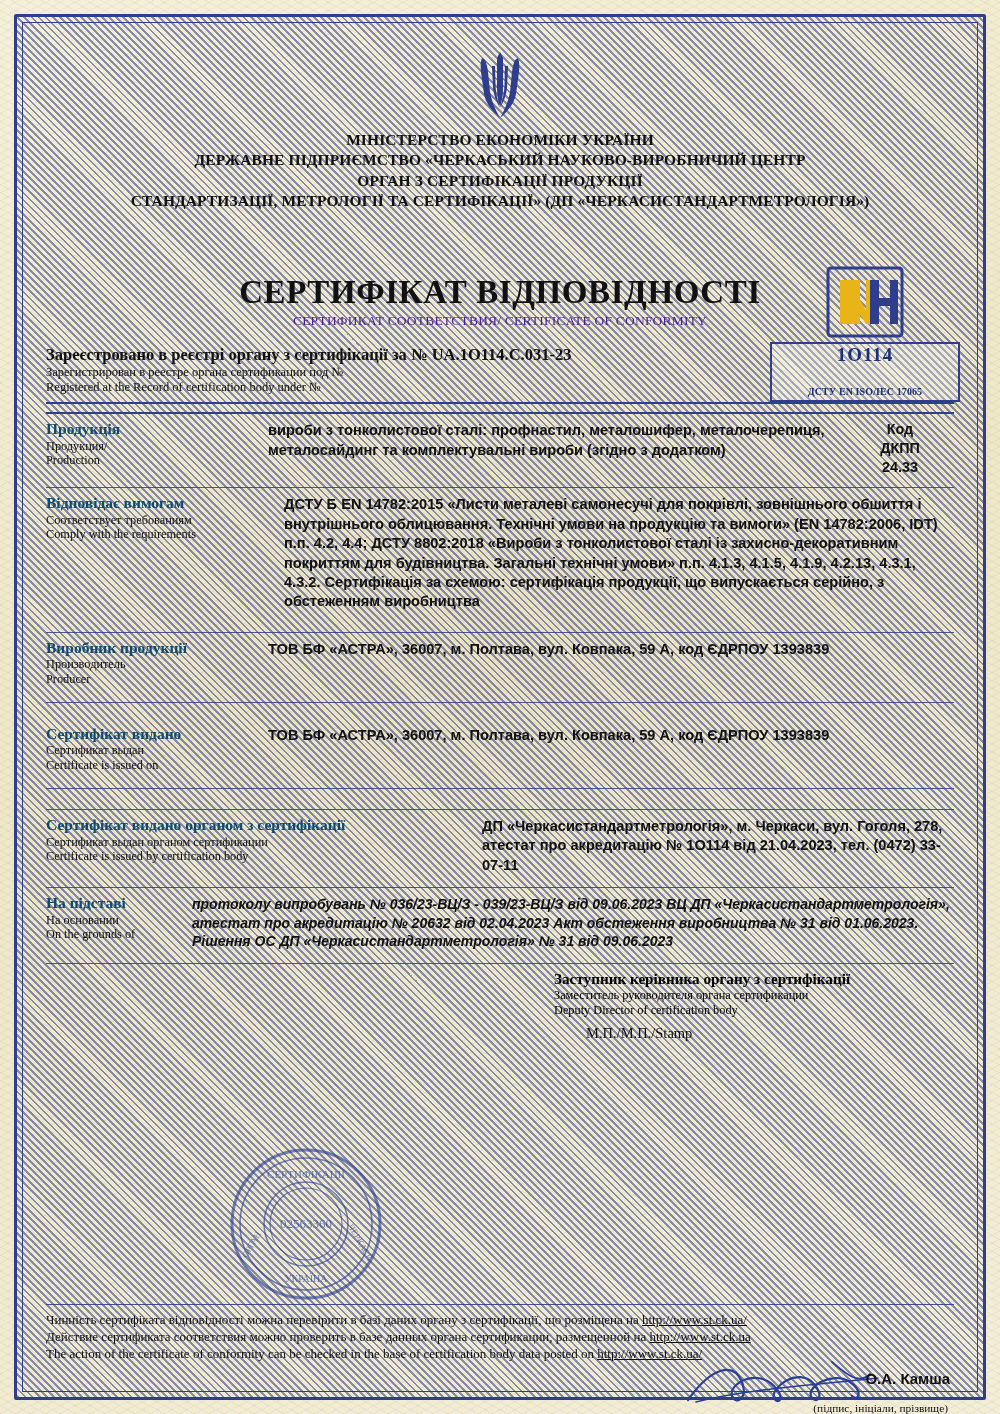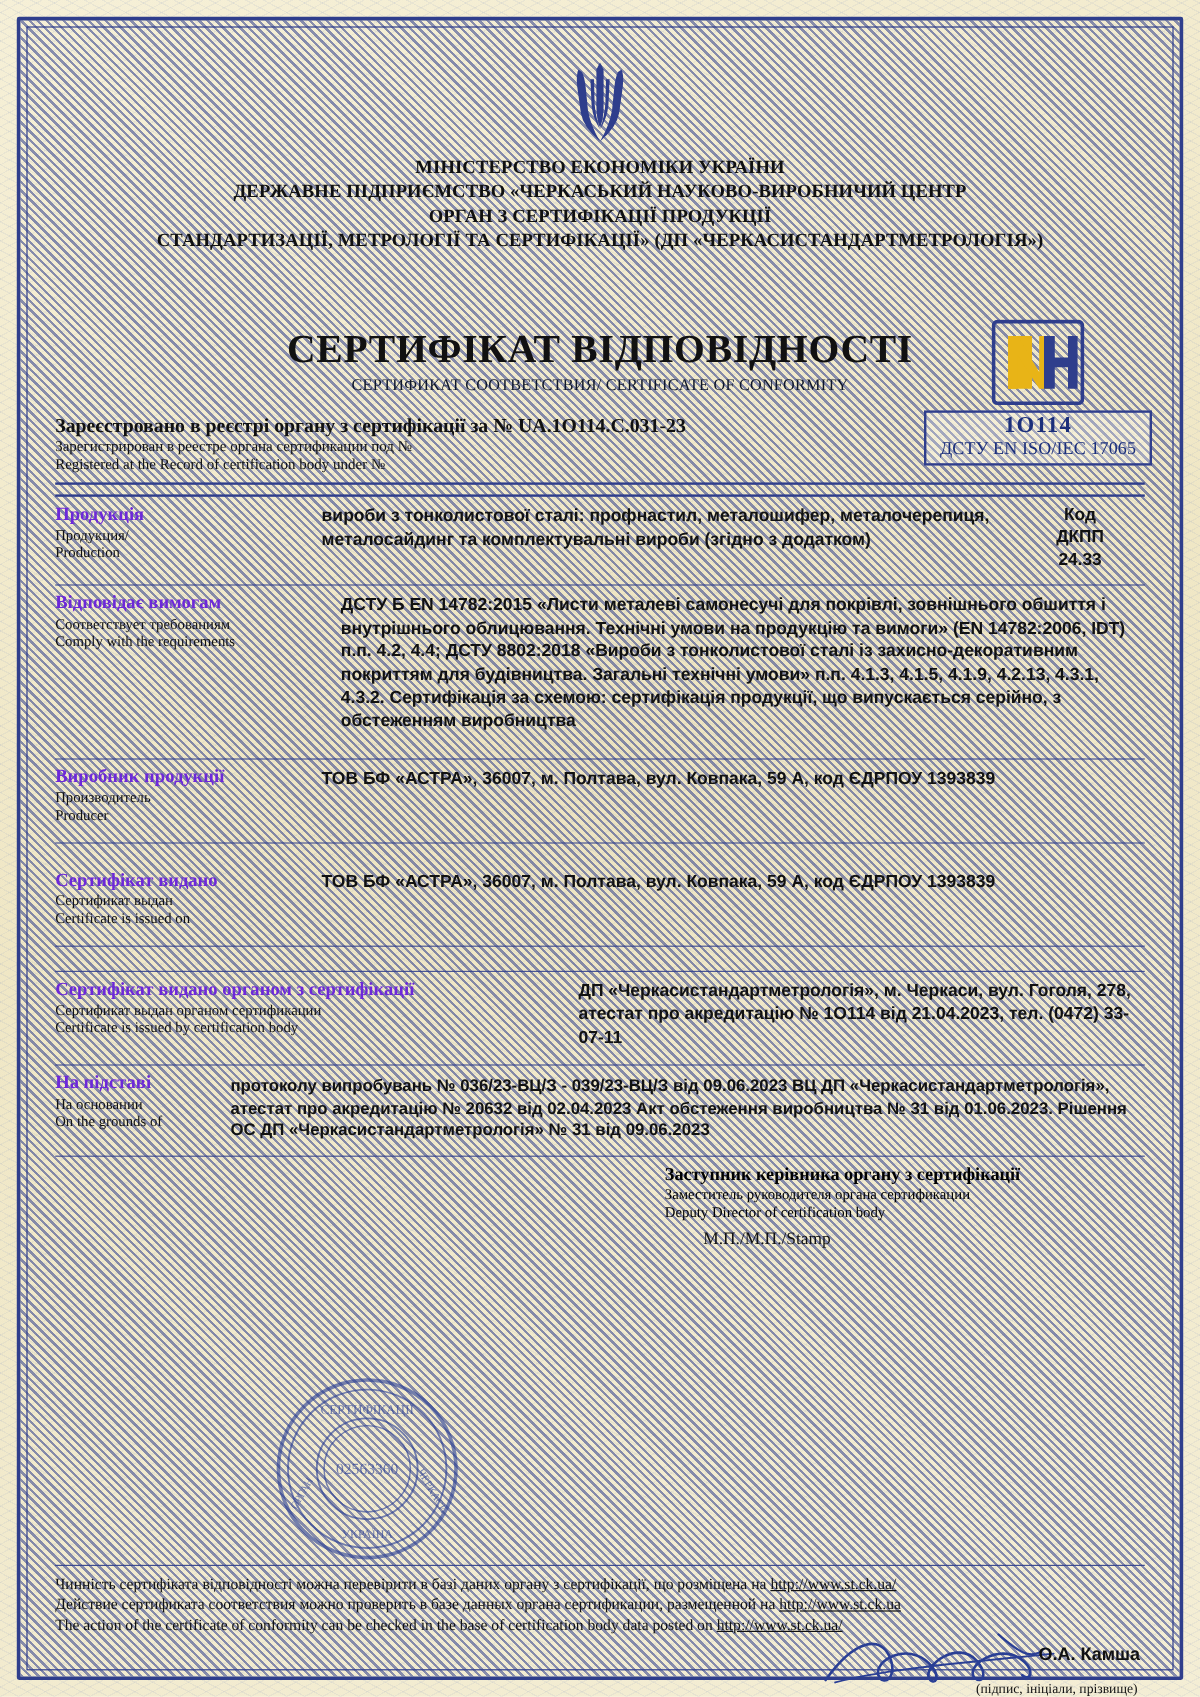"СЕРТИФИКАТ СООТВЕТСТВИЯ/ CERTIFICATE OF" .title-sub { color: #0f172a -> #4c1d95 }
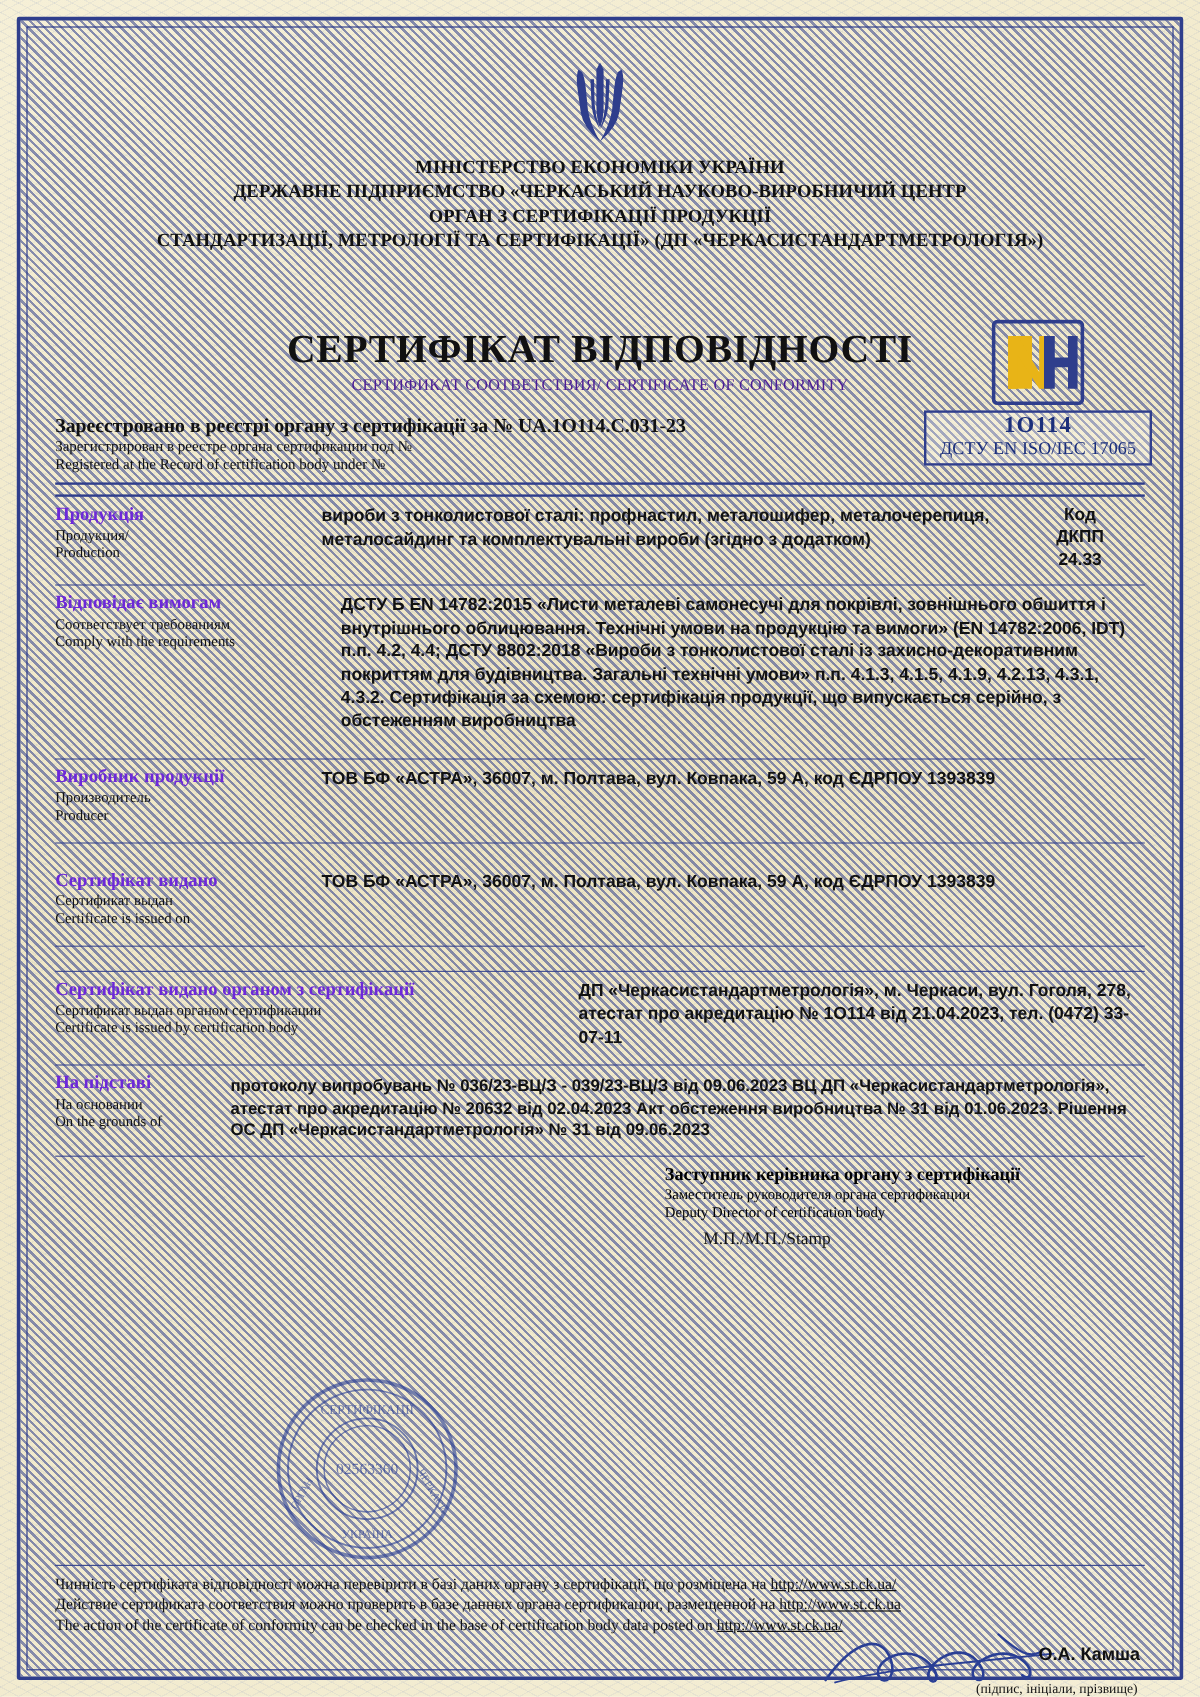"ДСТУ EN ISO/IEC 17065" .accred-std { font-size: 15px -> 10px; font-weight: normal -> bold; margin-top: none -> 20px }
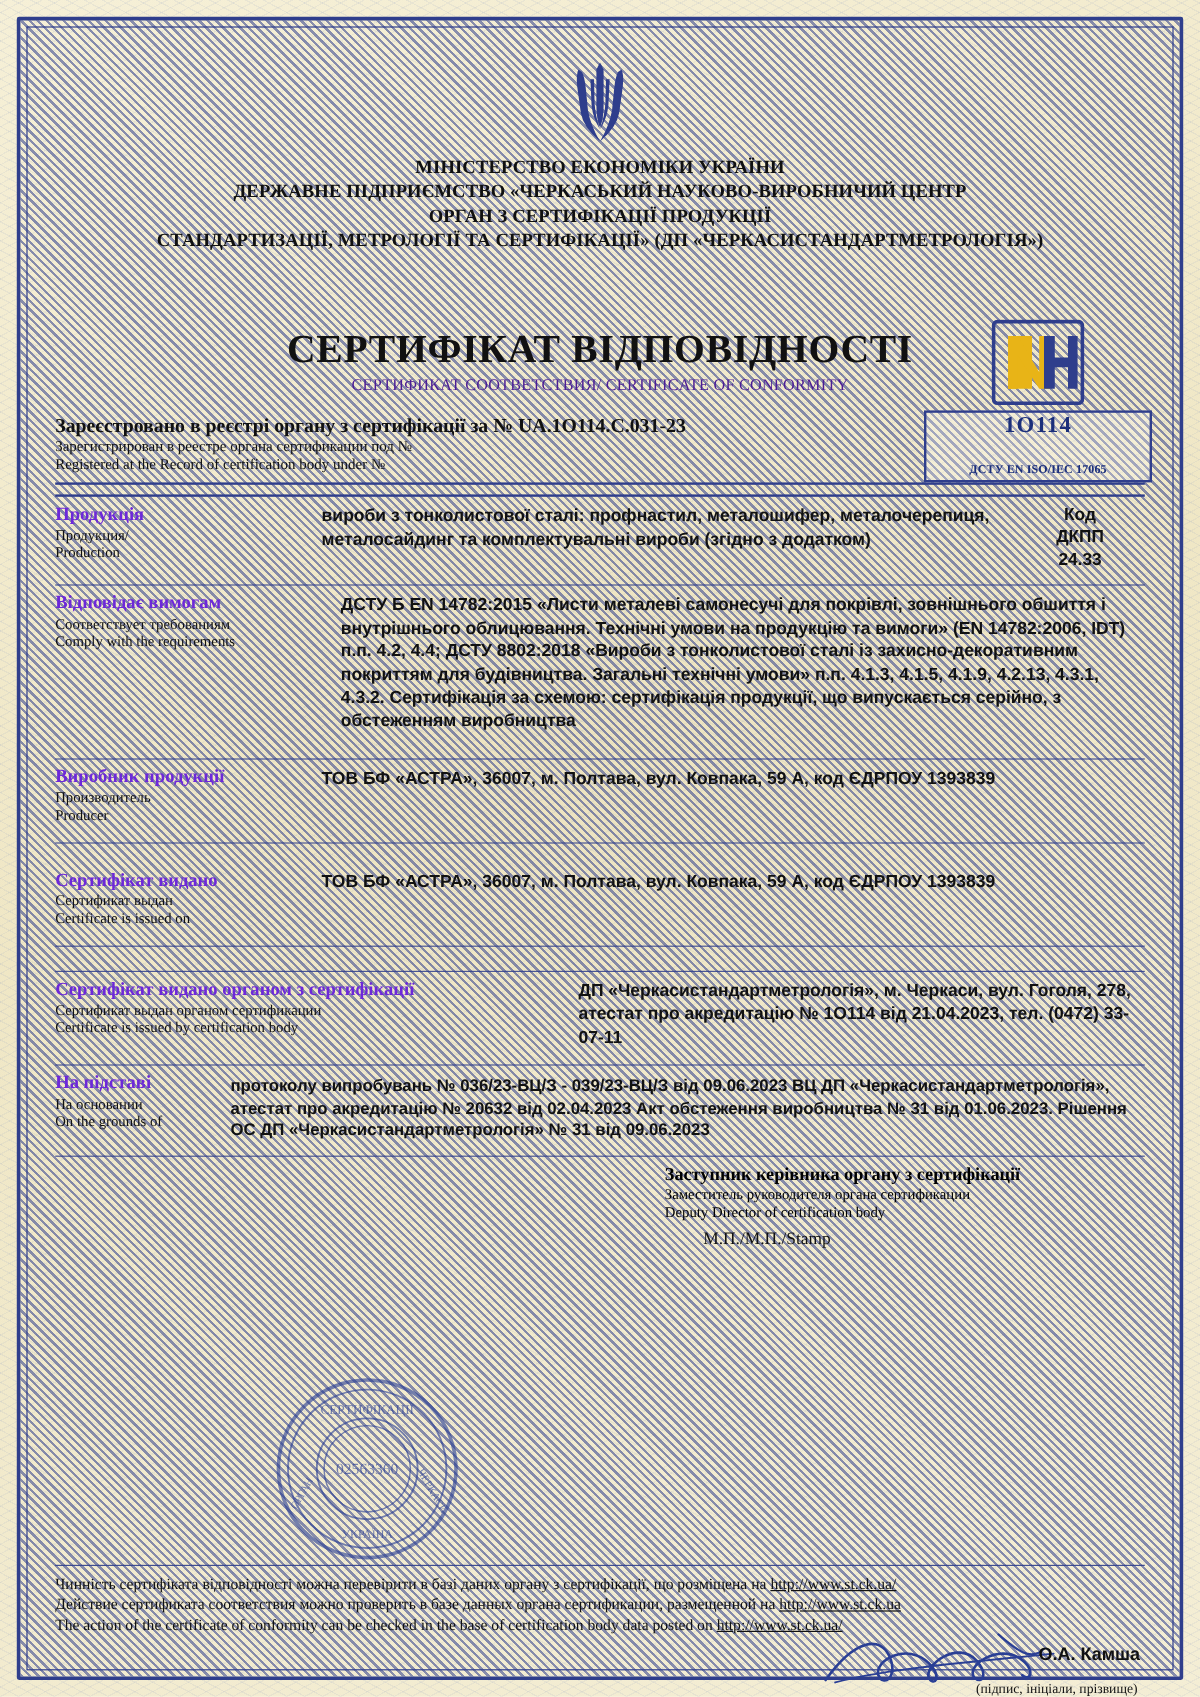"Продукція" .label .l1 { color: #6d28d9 -> #0c4a6e }
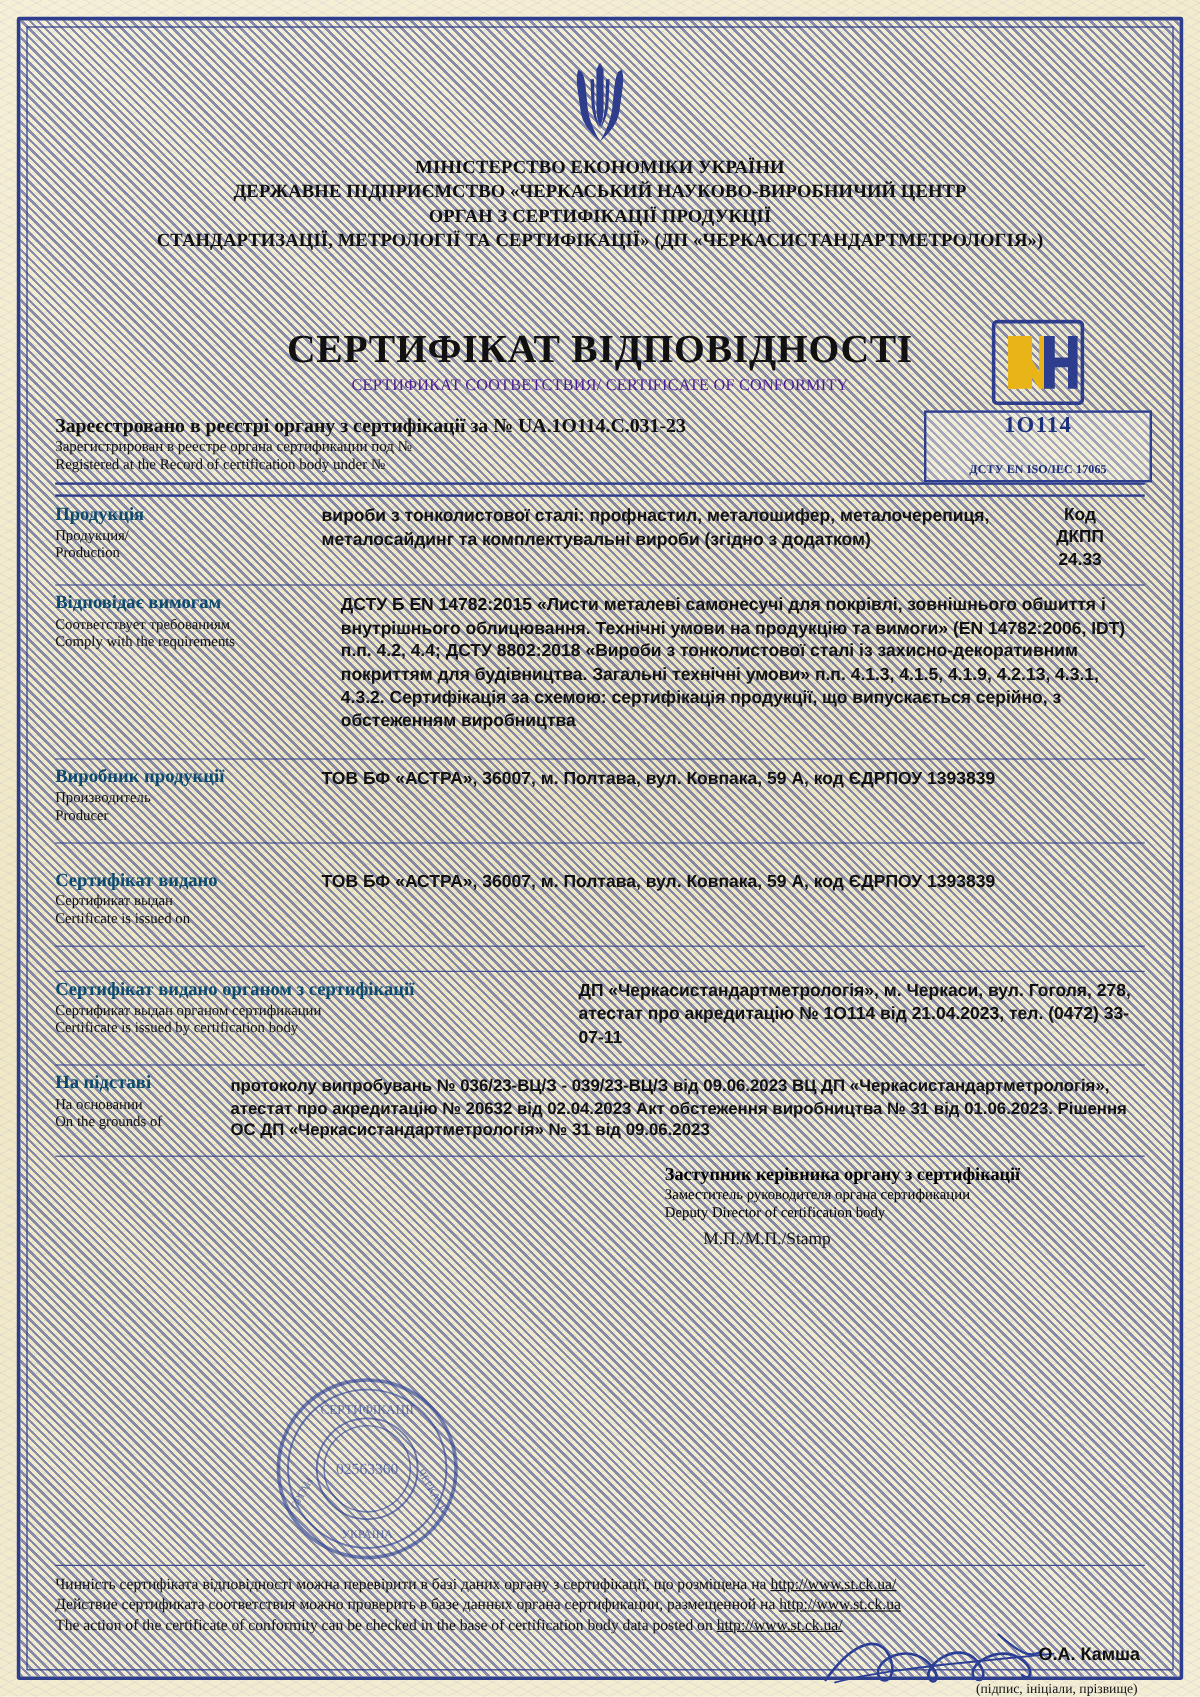"протоколу випробувань № 036/23-ВЦ/З -" .value.small { font-style: none -> italic }
